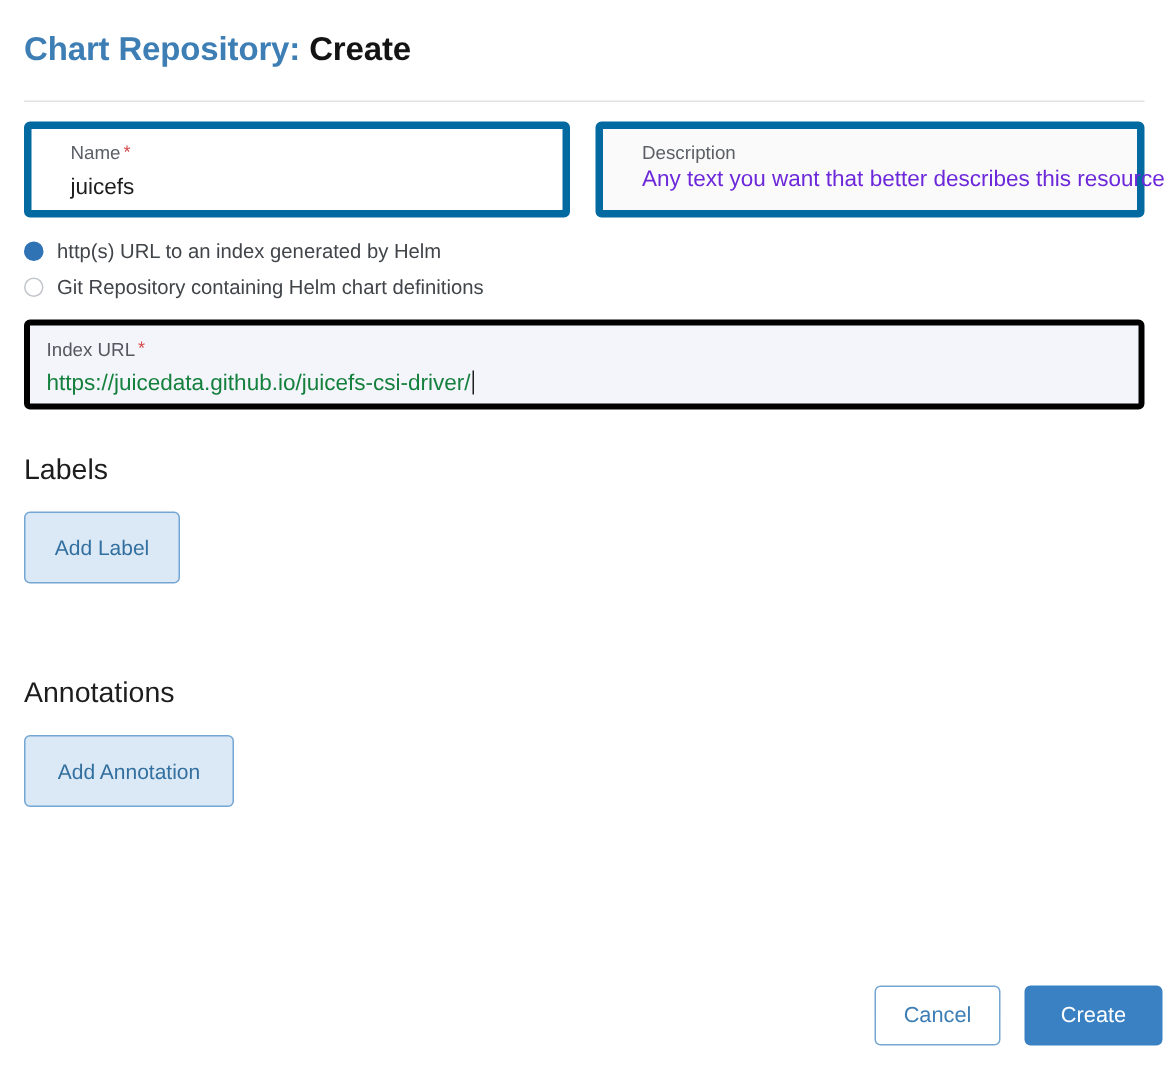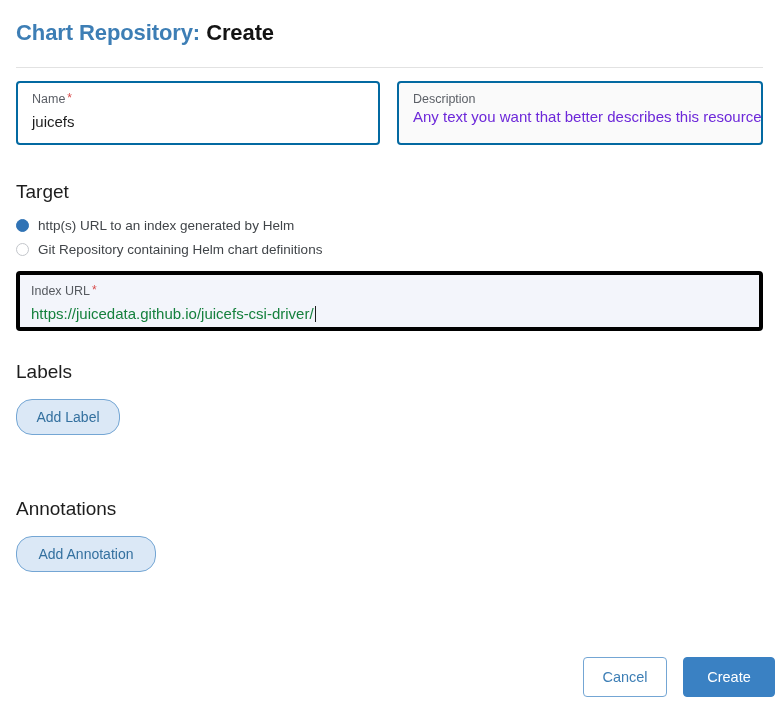"Name *" .field-box { border: 2px solid #0369a1 -> 5px solid #0369a1; padding: 9px 11px 0 14px -> 9px 11px 0 26px }
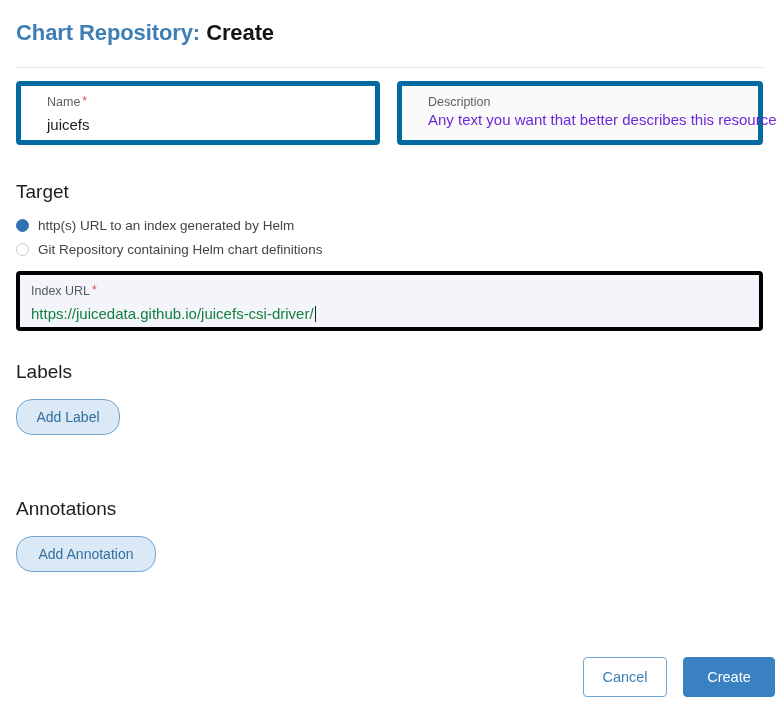"Target" h2.section-heading { html: <h2>Target</h2> -> none }
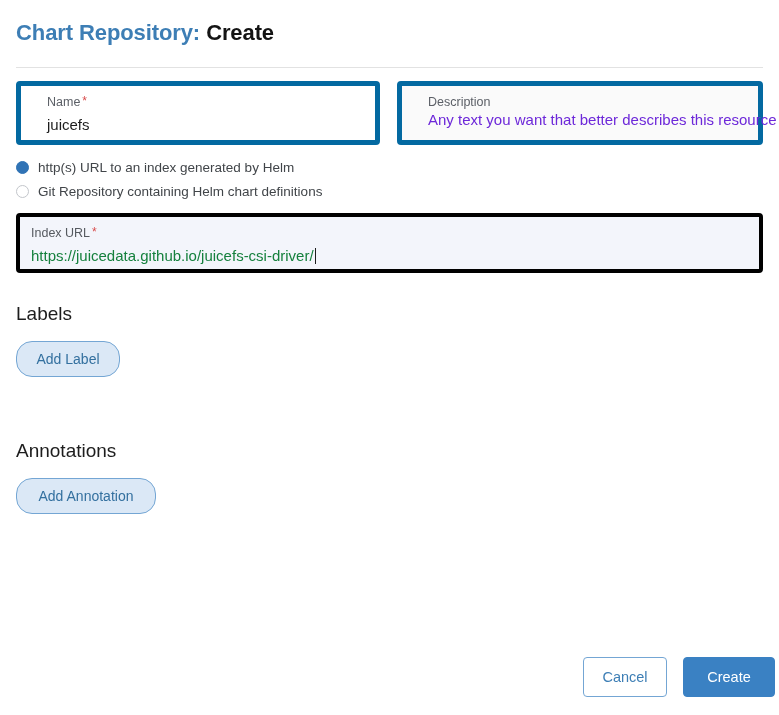"Add Label" .lt-btn { border-radius: 16px -> 4px; height: 36px -> 48px }
